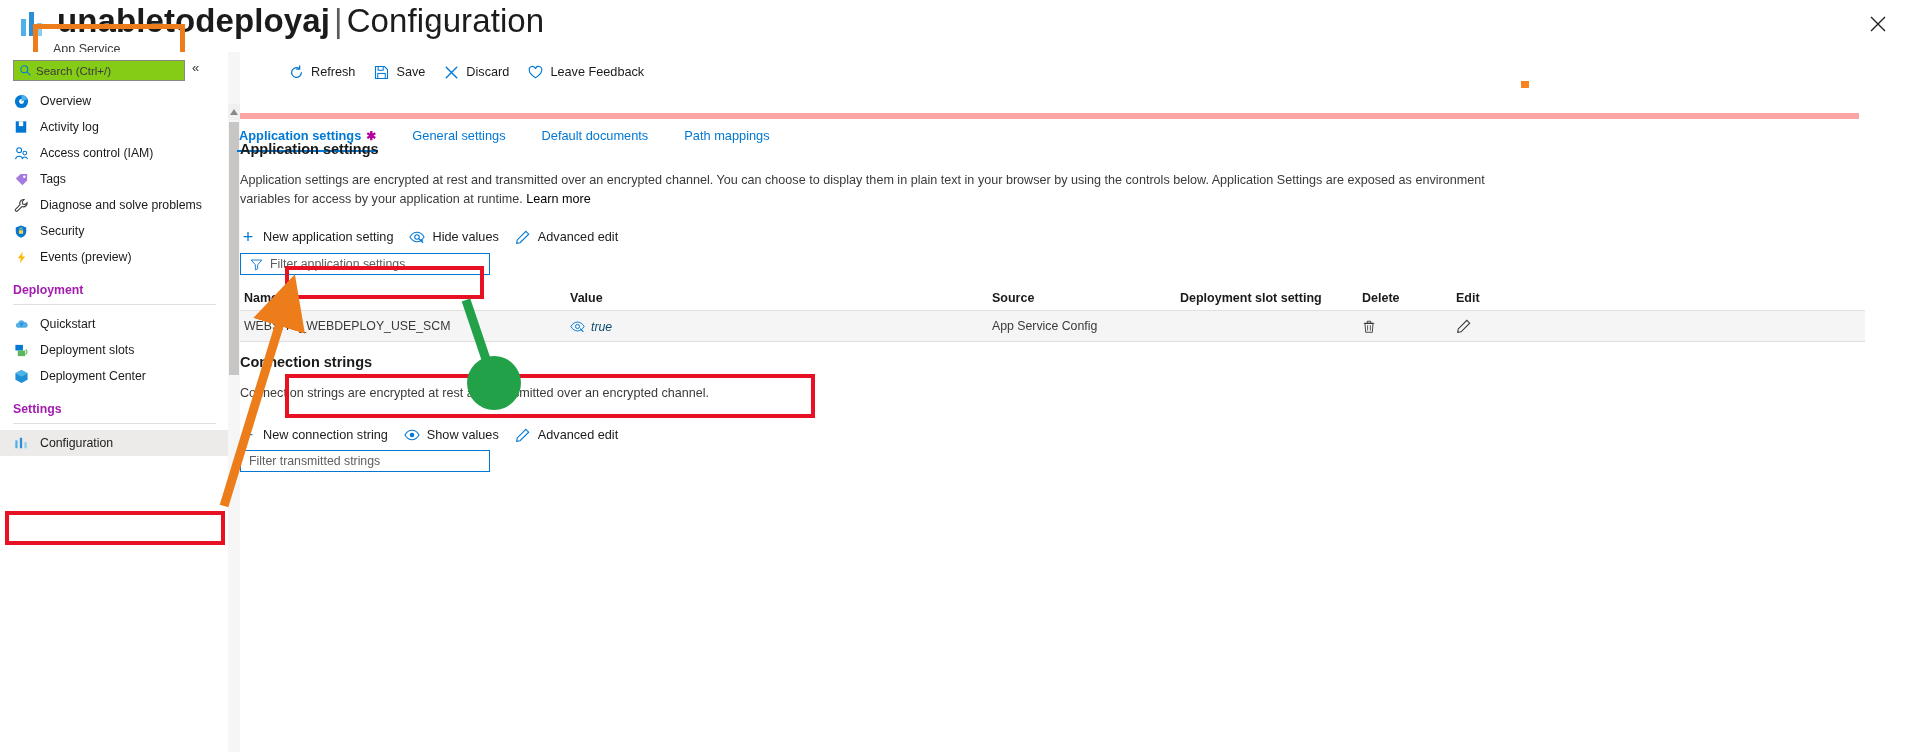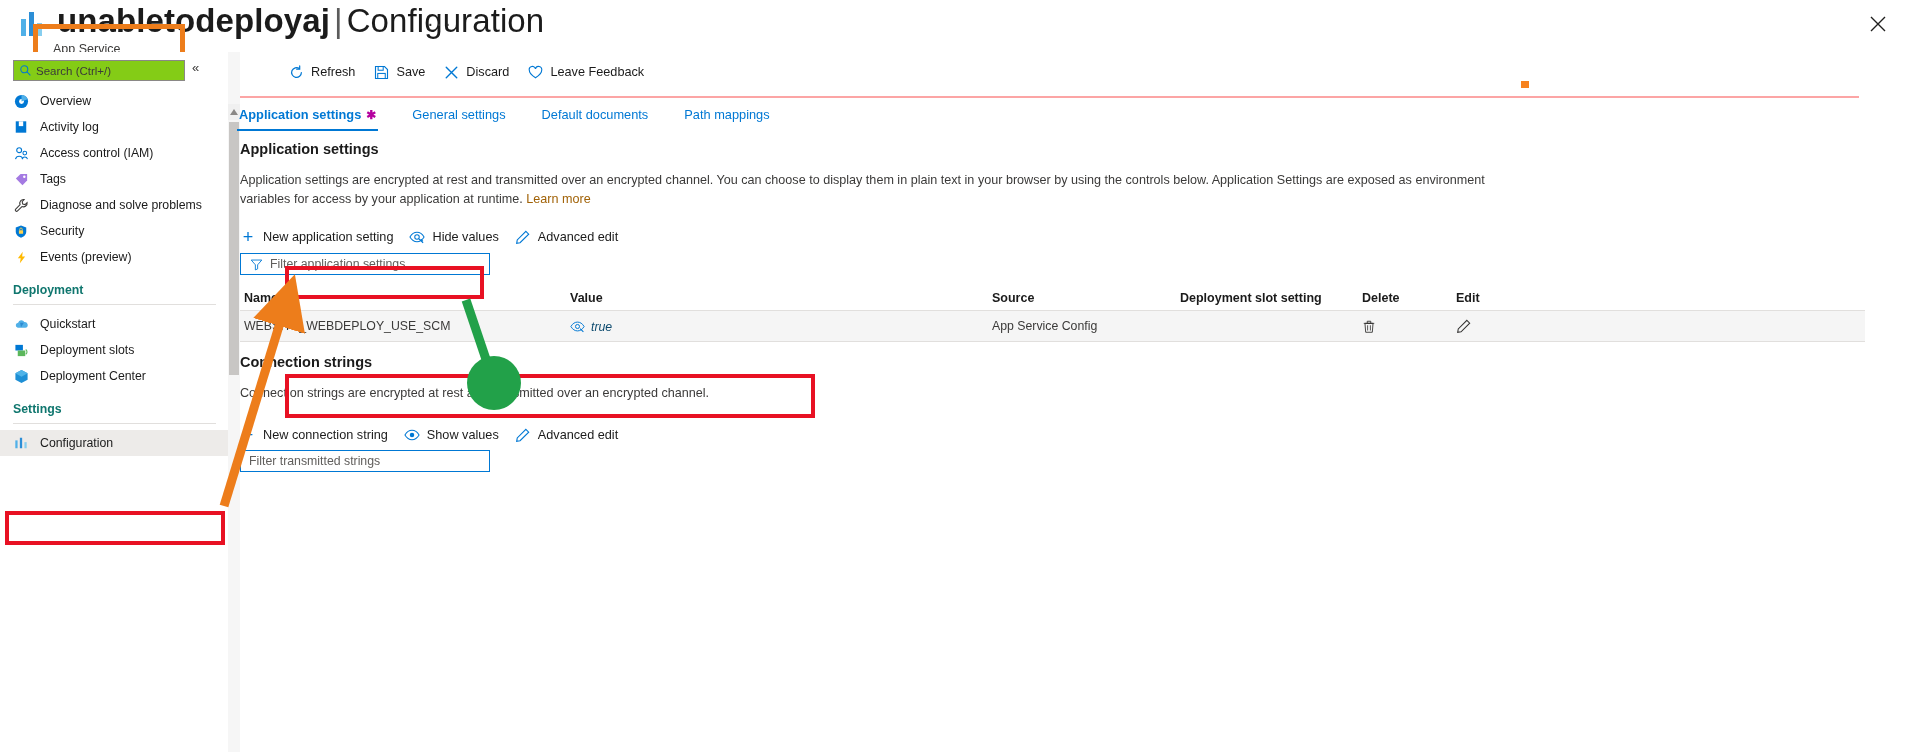"Application settings ✱" .tabstrip { border-top: 2px solid #fca5a5 -> 6px solid #fca5a5; top: 44px -> 61px }
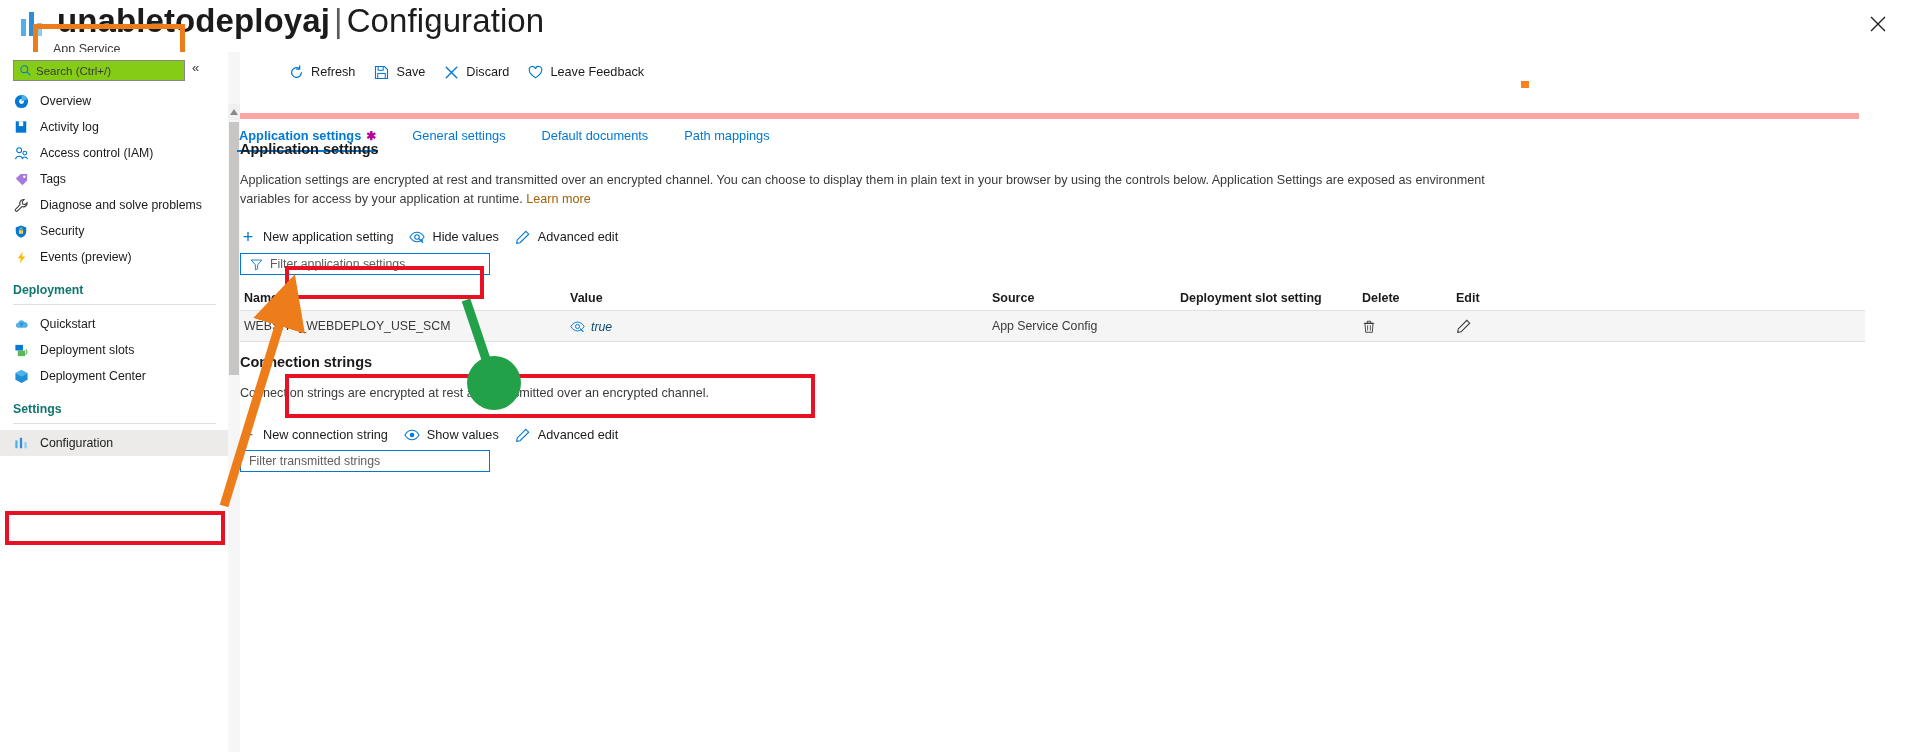"Learn more" .sec-desc a { color: #a16207 -> #000000 }
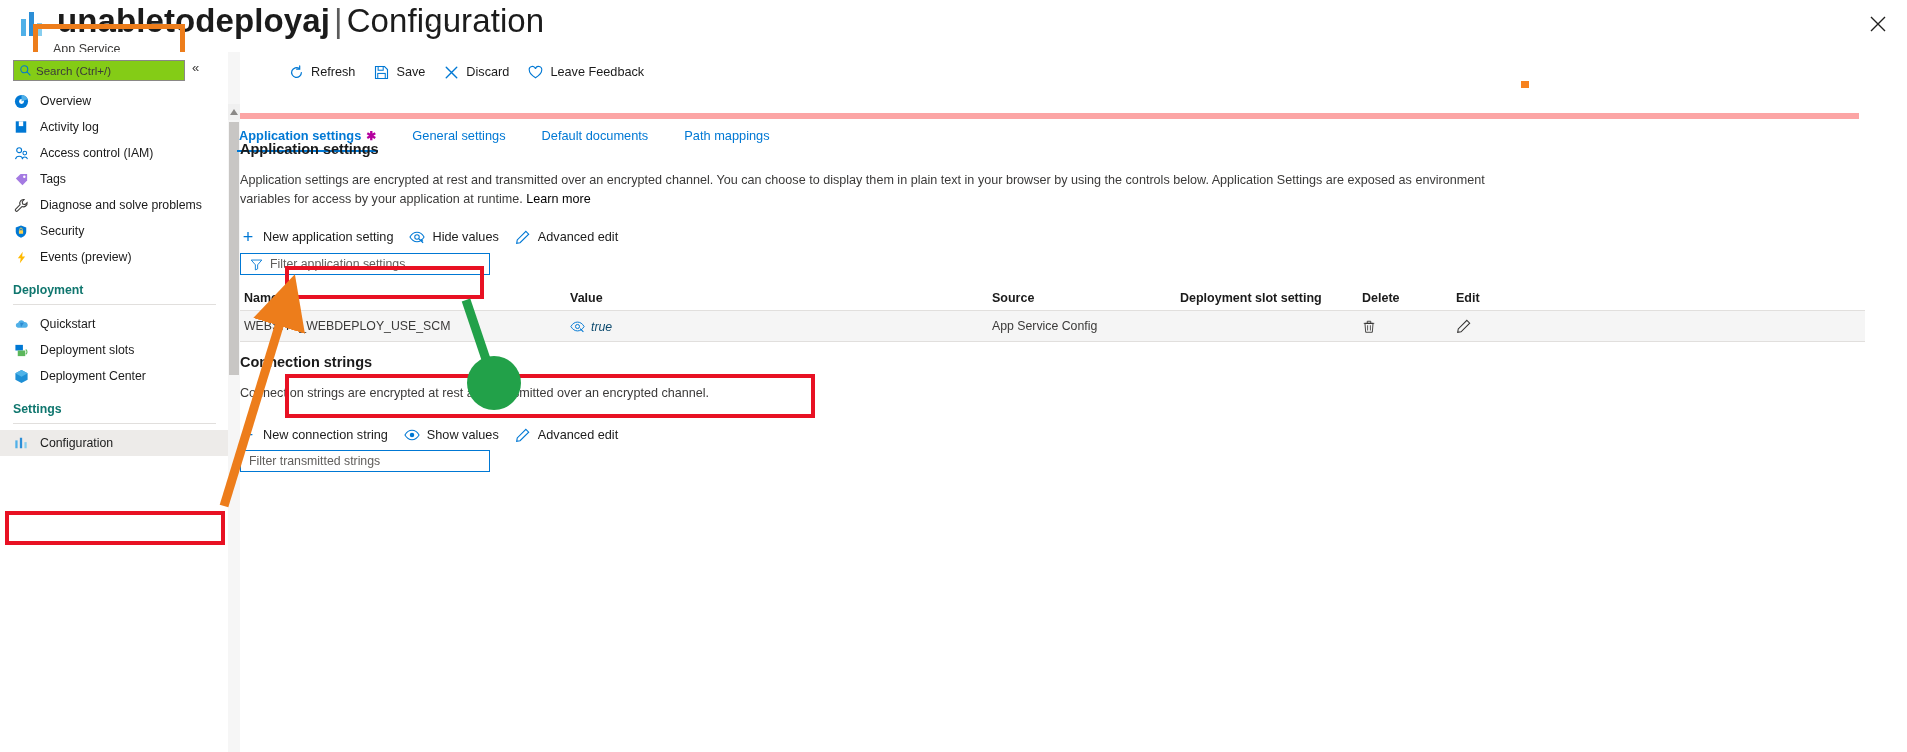"Deployment" .nav-group { color: #0f766e -> #a21caf }
